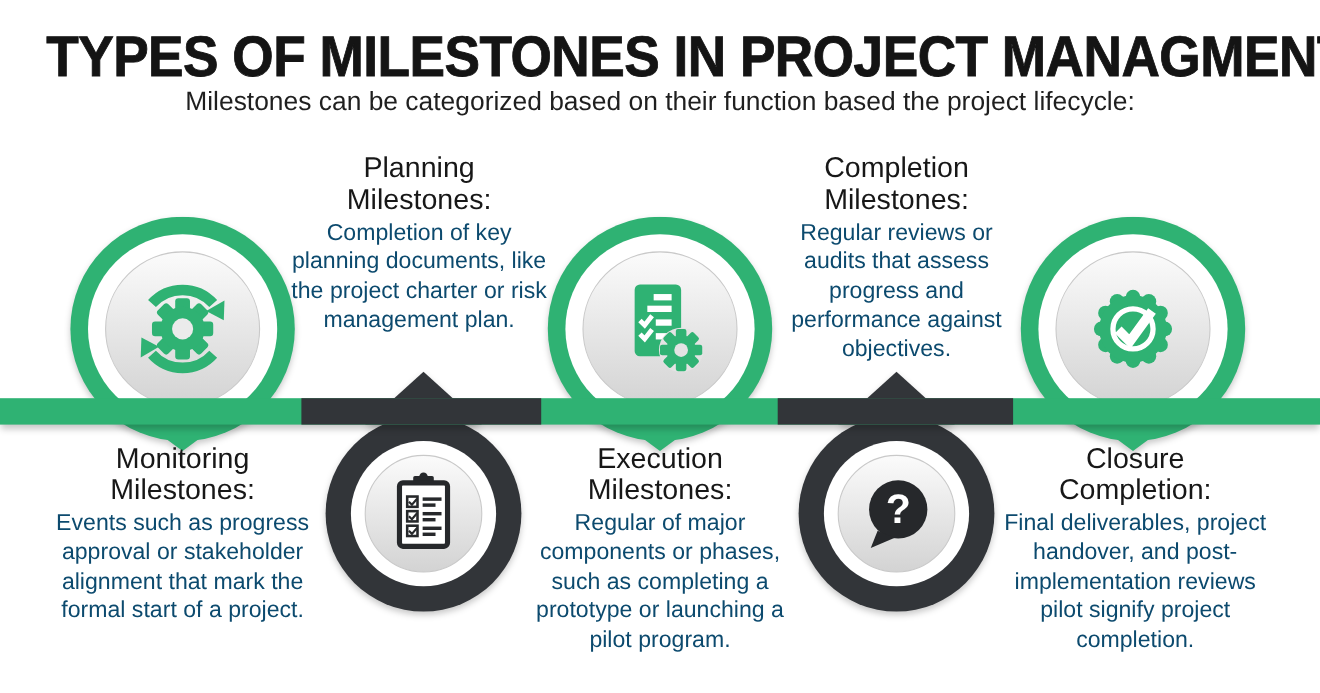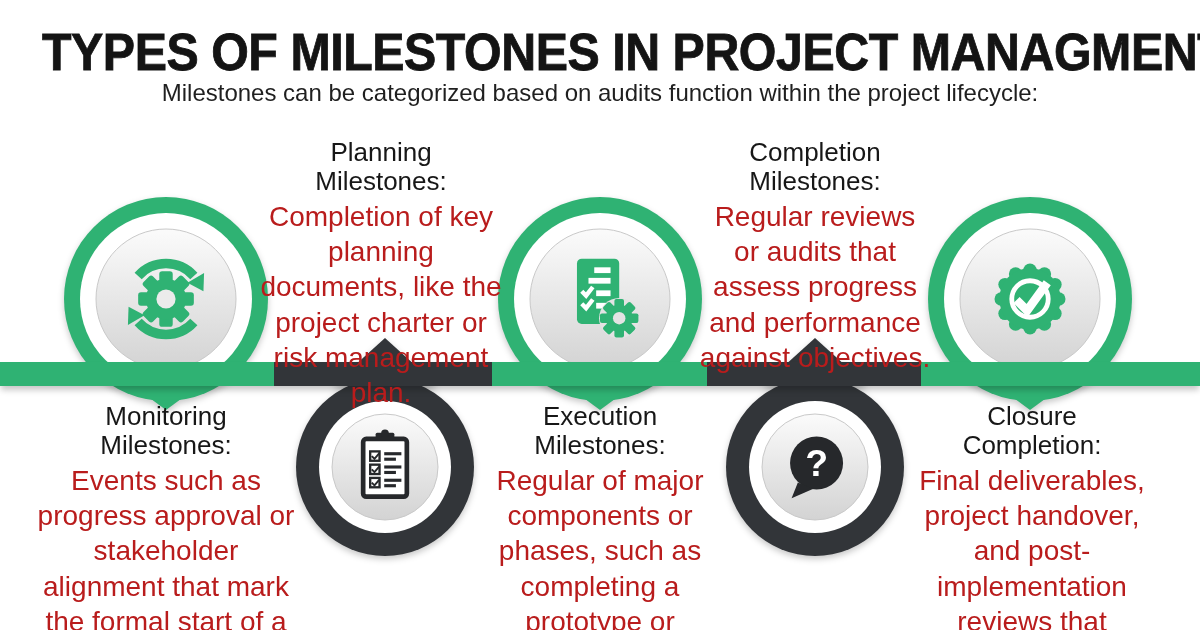"Milestones can be categorized based" div.subtitle { text: audits function within -> their function based }
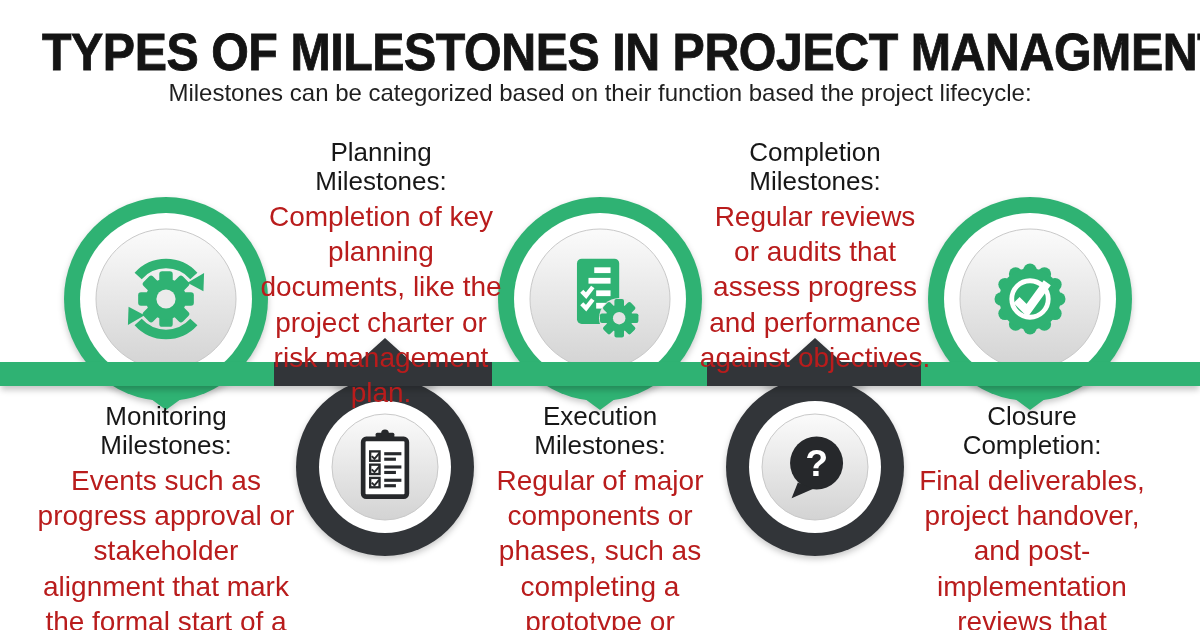"Completion of key planning documents," .m-desc { color: #b91c1c -> #0c4a6e; font-size: 28px -> 21px }
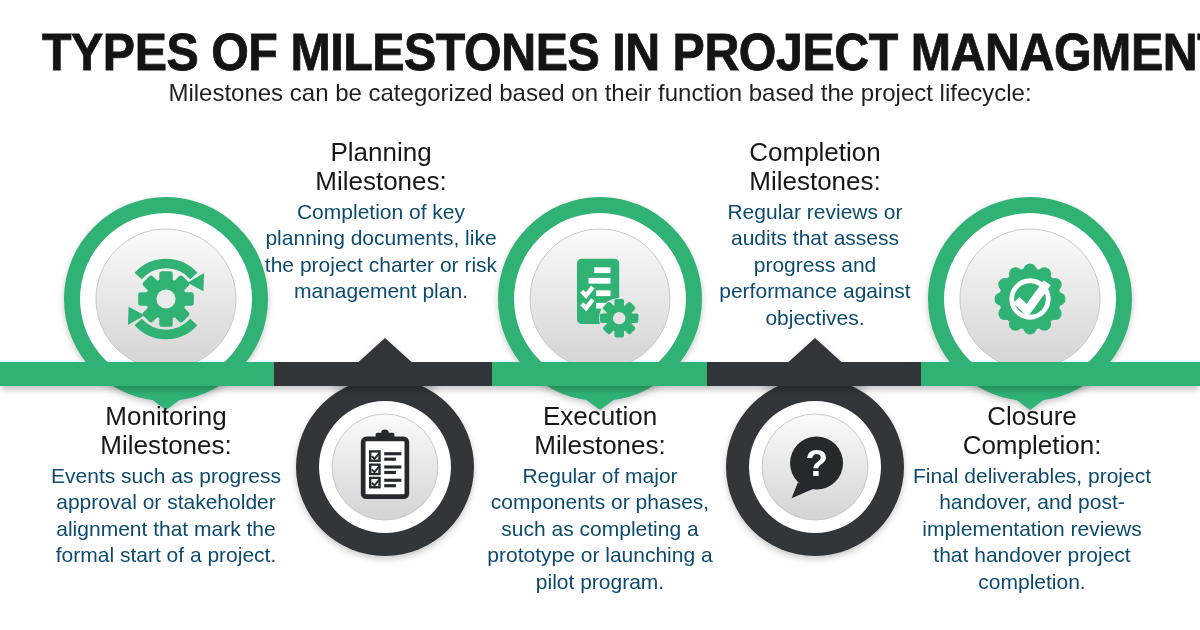"Final deliverables, project handover," div.m-desc { text: that handover -> pilot signify }
